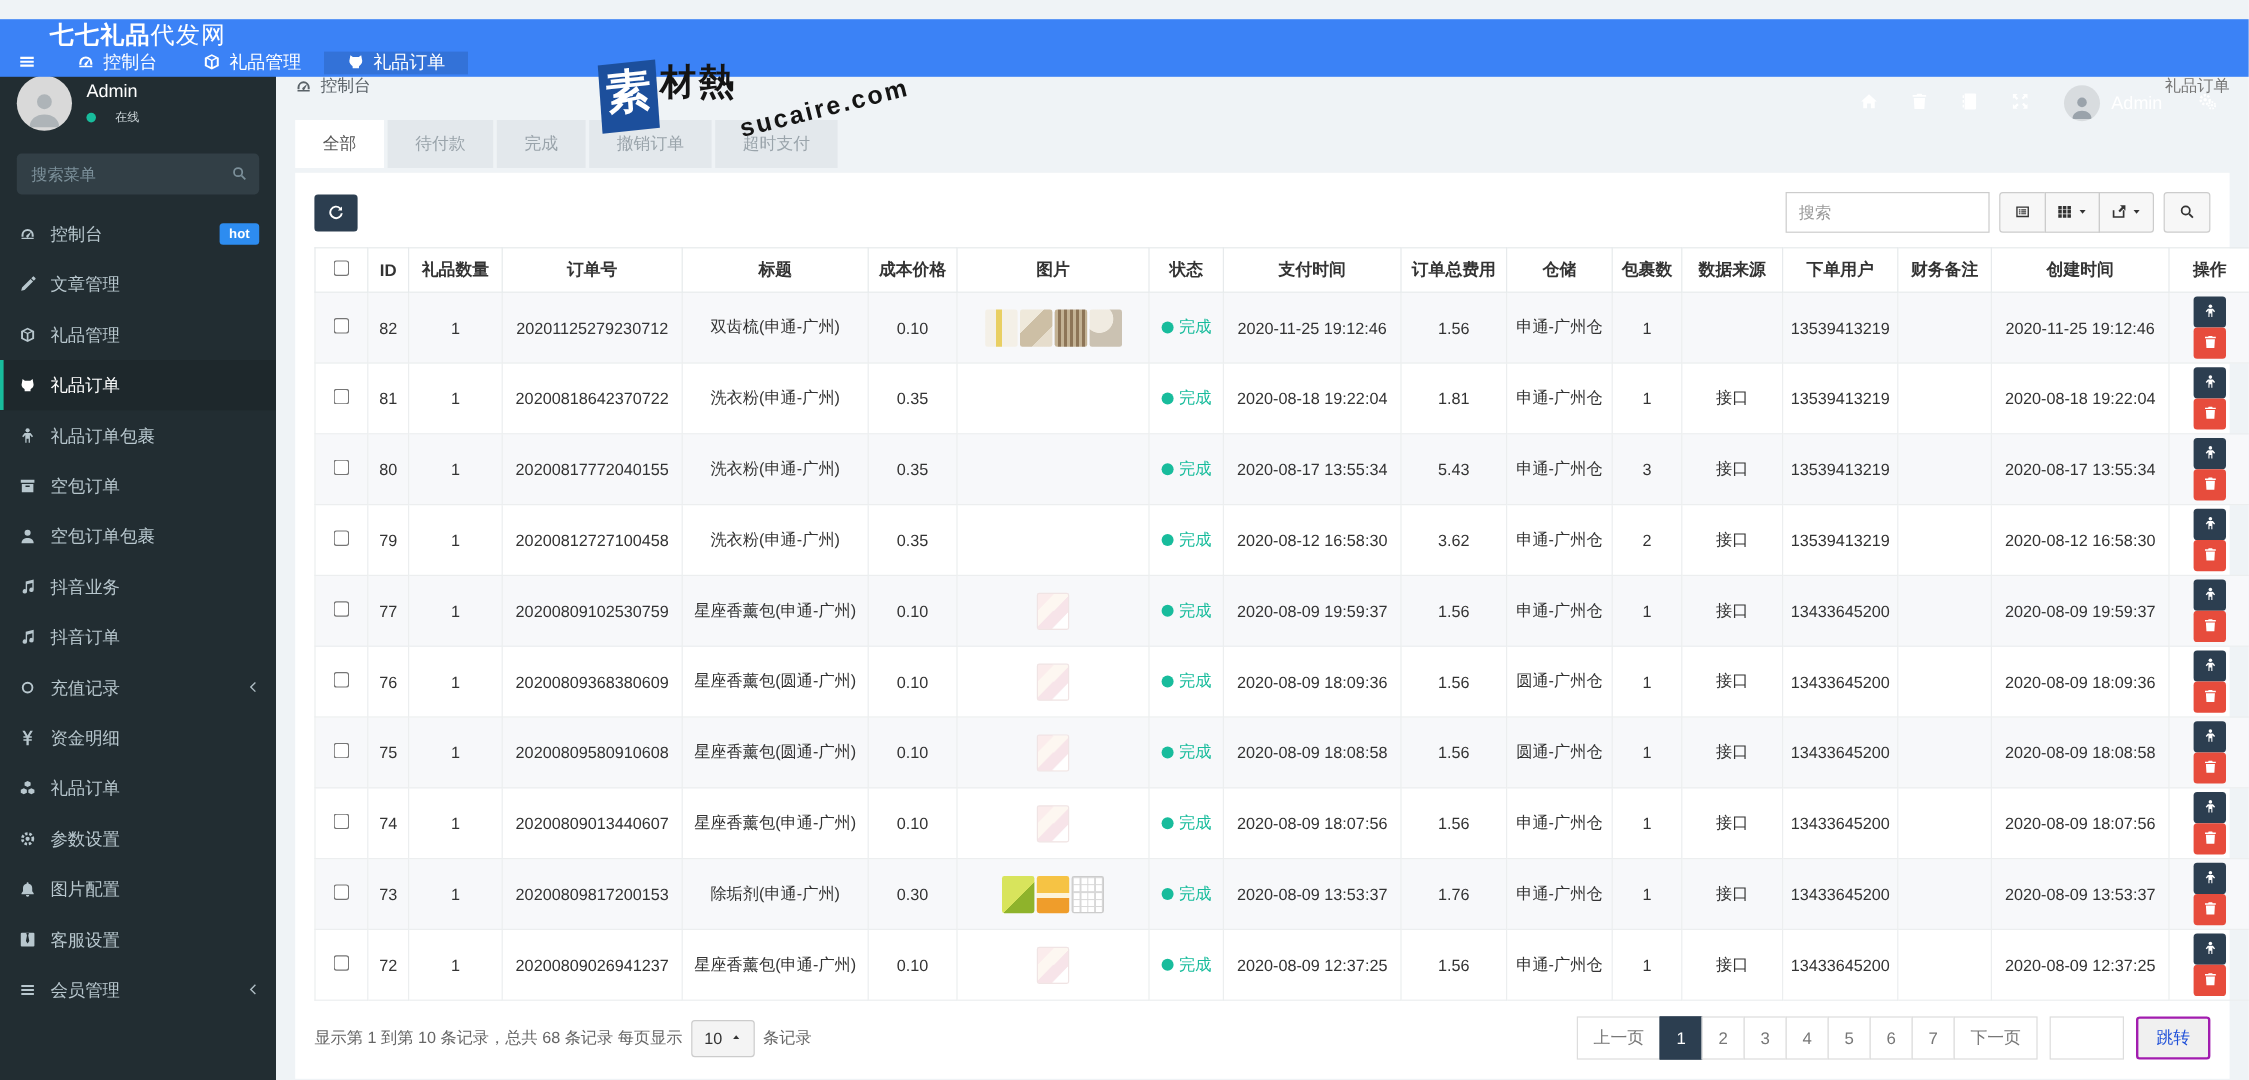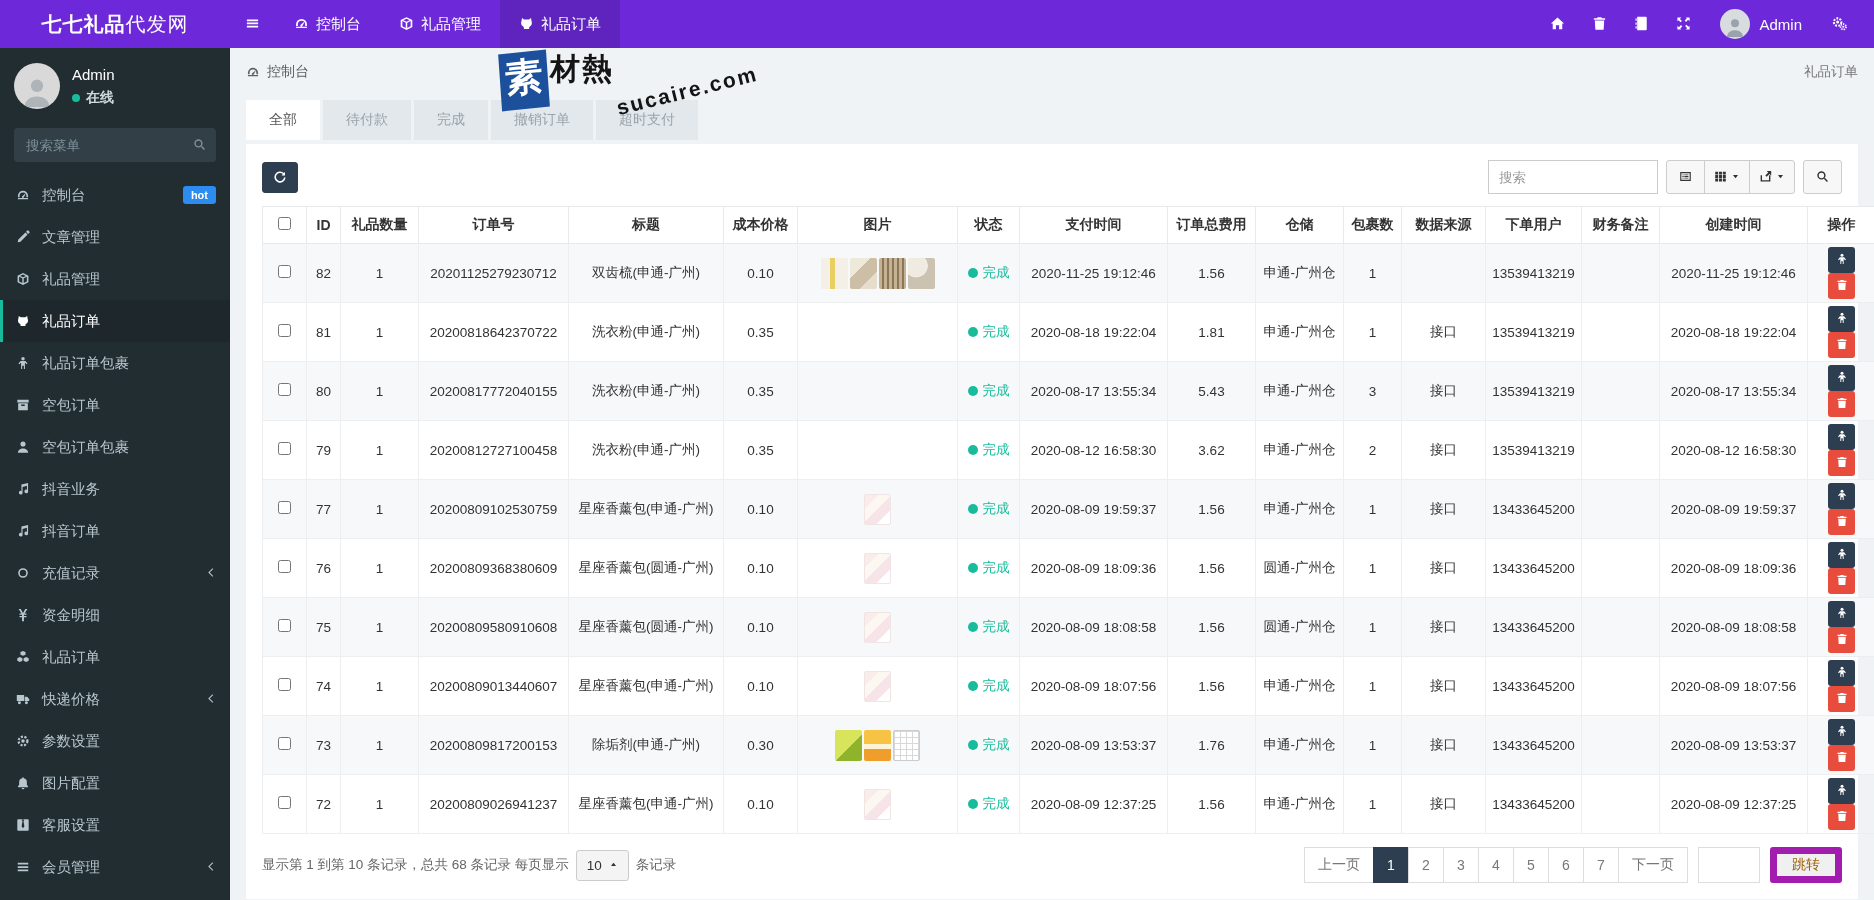"七七礼品" .navbar { background: #6d28d9 -> #3b82f6; flex-direction: none -> column; top: 0 -> 16px }
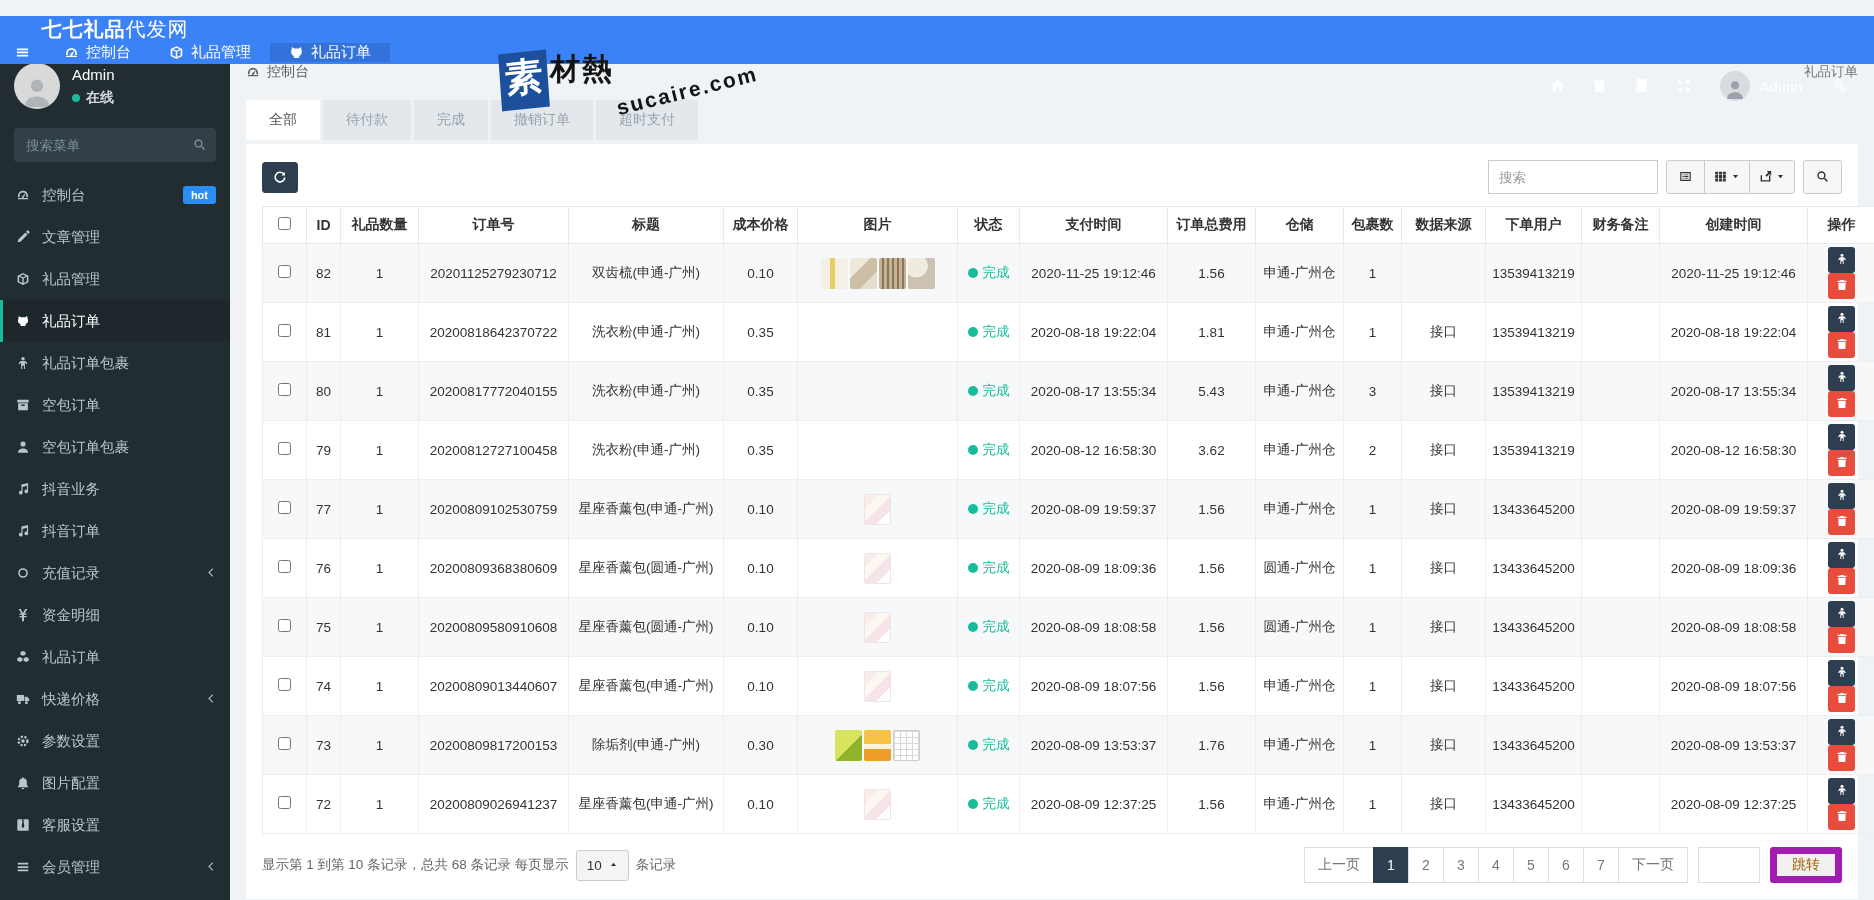"在线" .u-status { font-size: 14px -> 10px; font-weight: bold -> none; gap: 6px -> 16px }
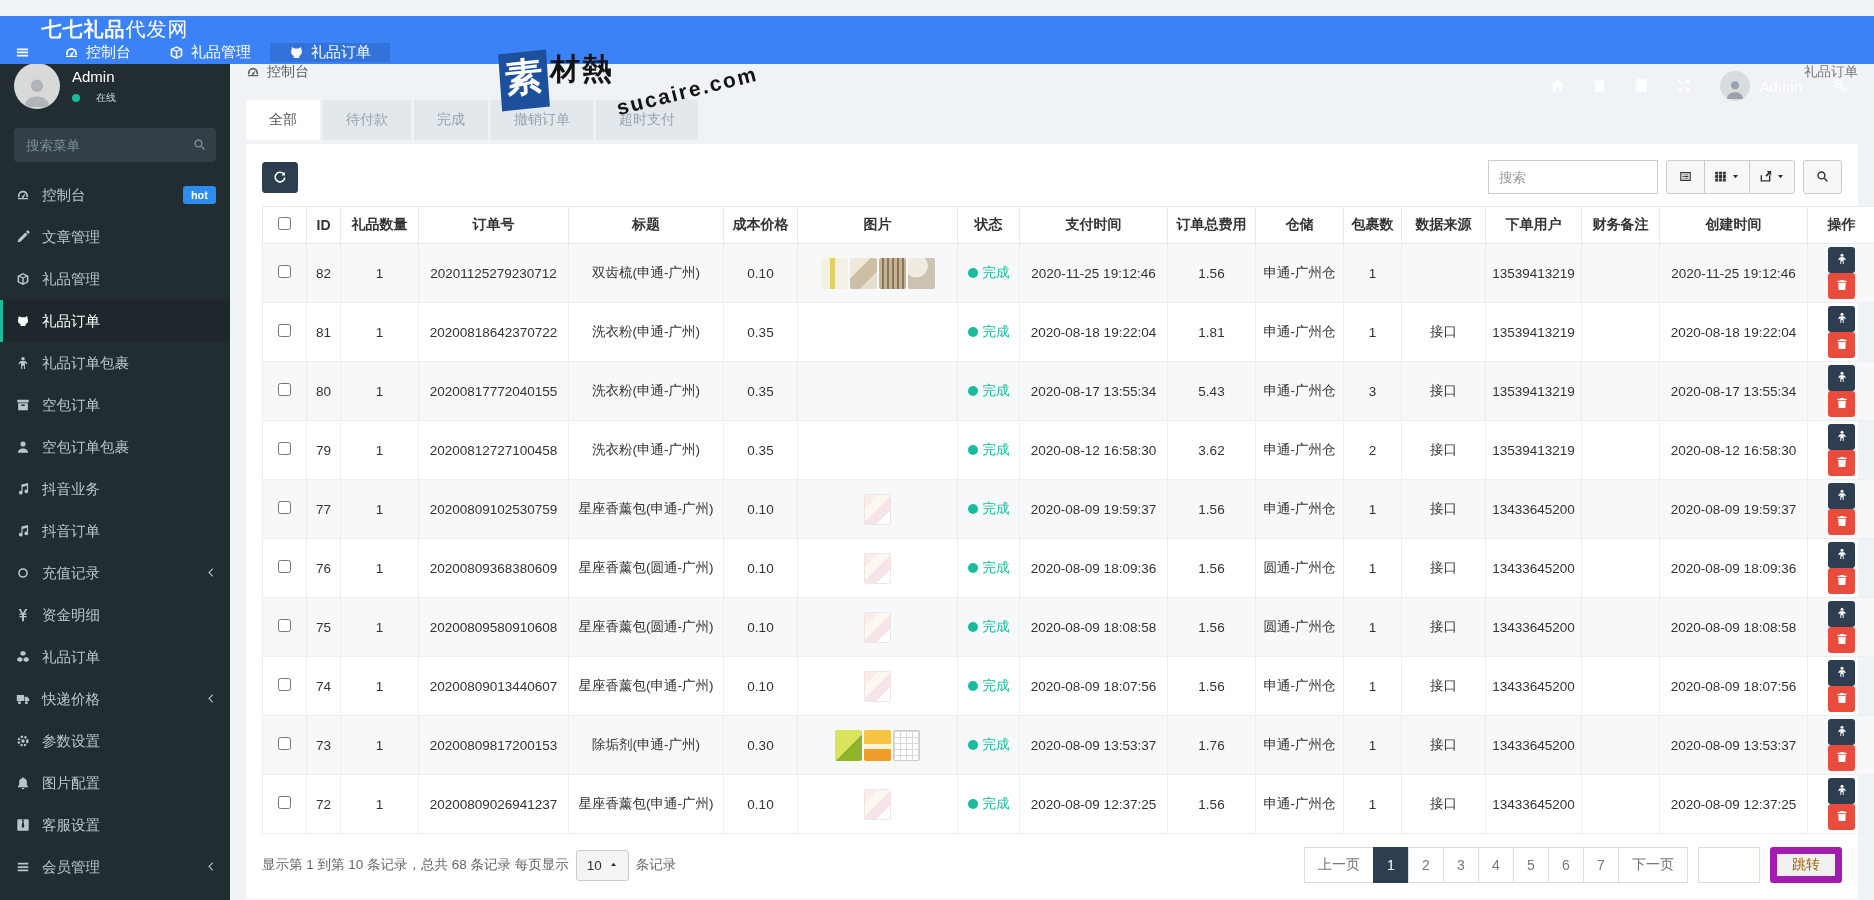"快递价格" li.side-item { html: <li> <span><svg> <path></path> </svg></span> <span>快递价格</span> <span><svg> <path></path> </svg></span> </li> -> none }
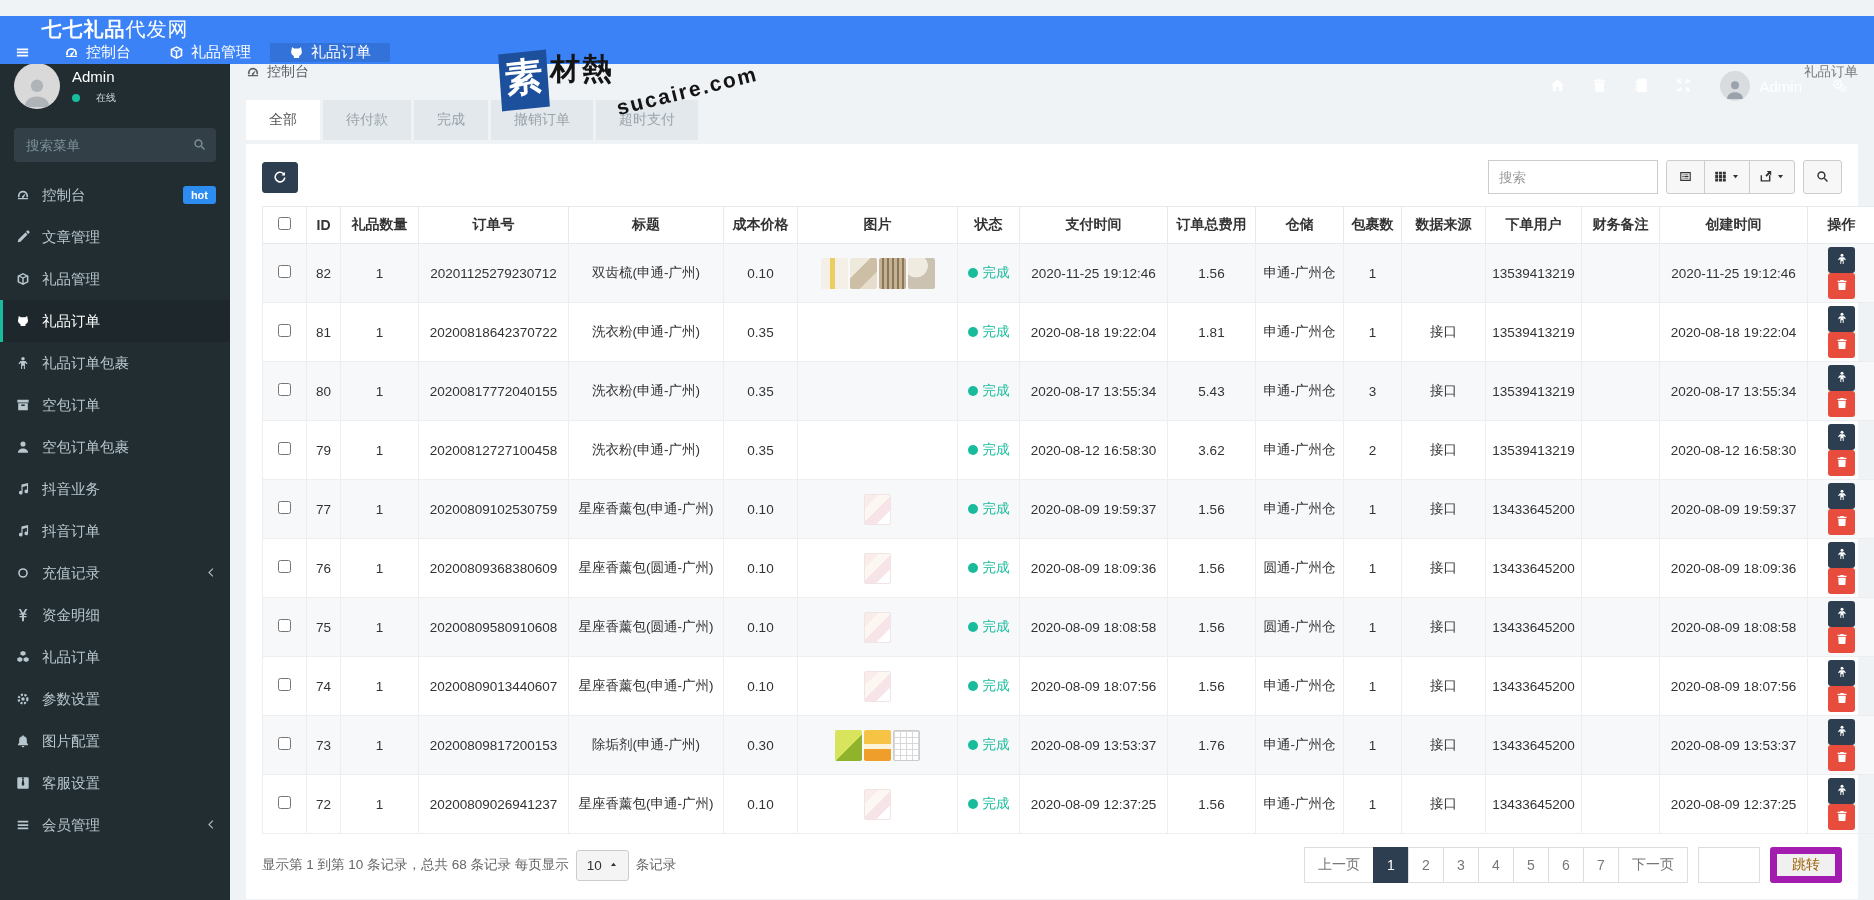"跳转" .jump-btn { border: 7px solid #a21caf -> 2px solid #a21caf; color: #a16207 -> #1d4ed8 }
